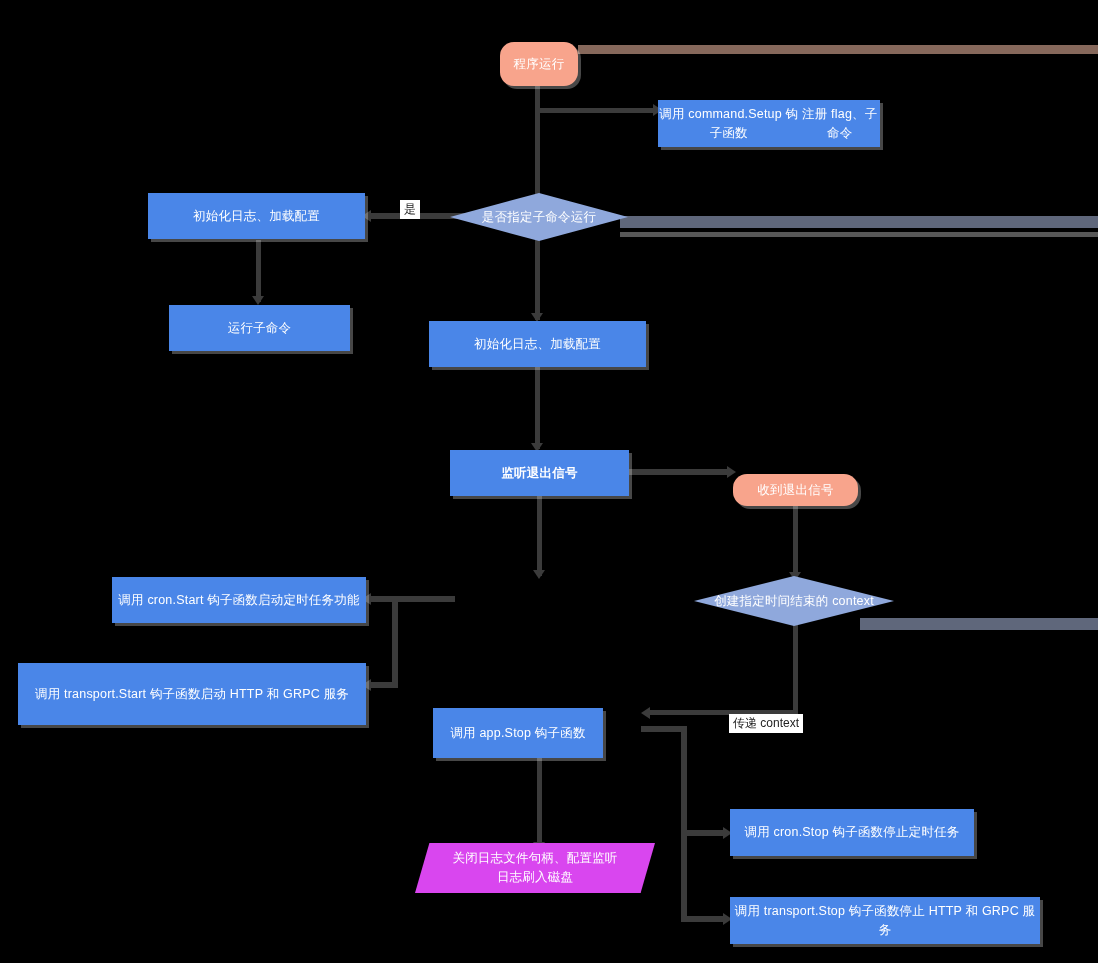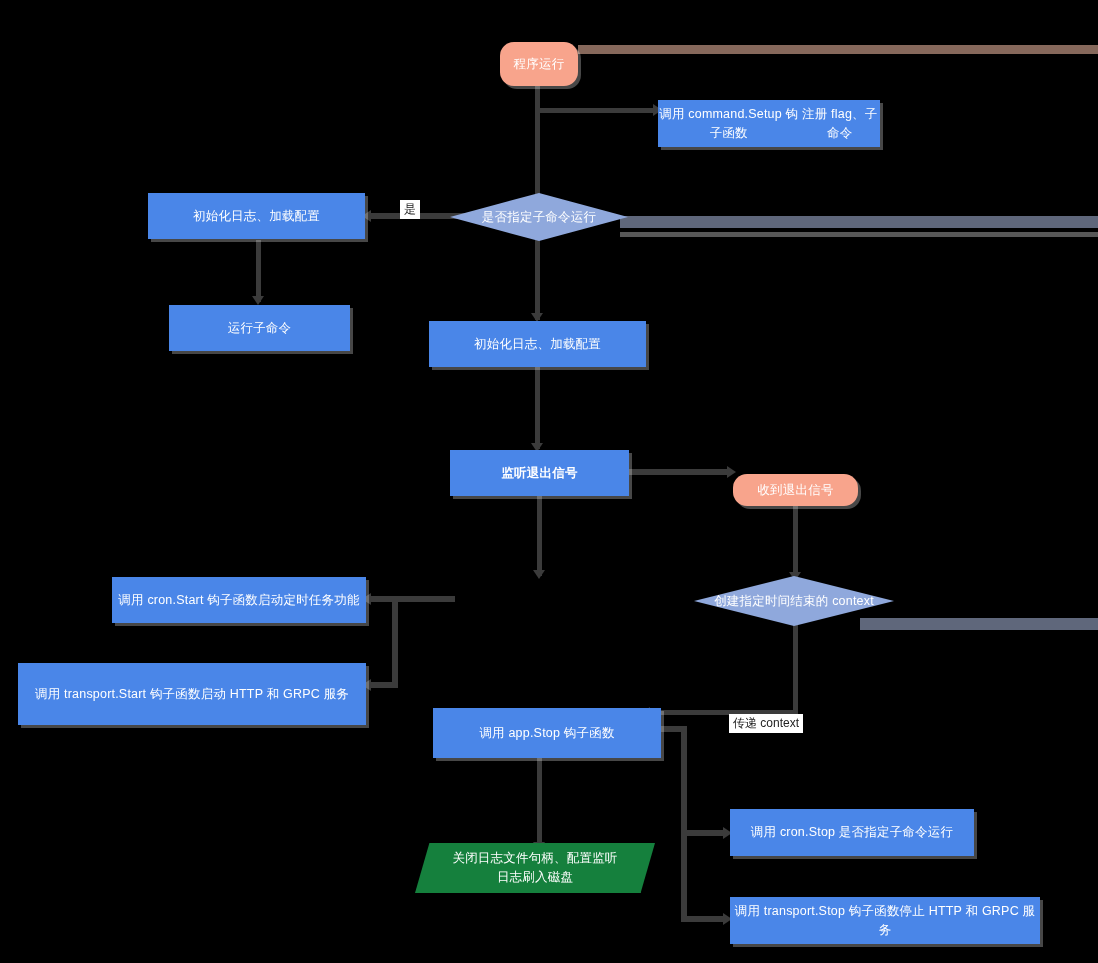"调用 app.Stop 钩子函数" div.node { width: 228px -> 170px }
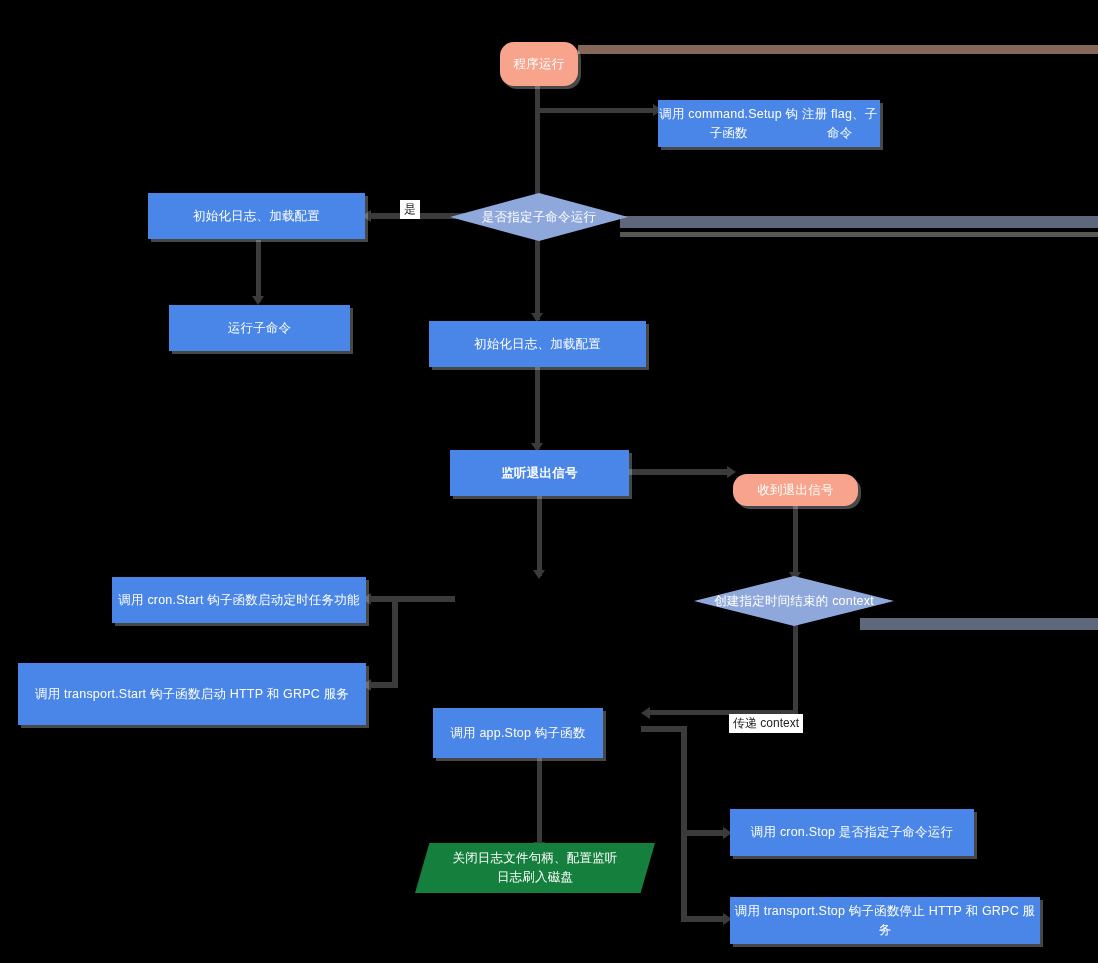"调用 cron.Stop 是否指定子命令运行" span { text: 是否指定子命令运行 -> 钩子函数停止定时任务 }
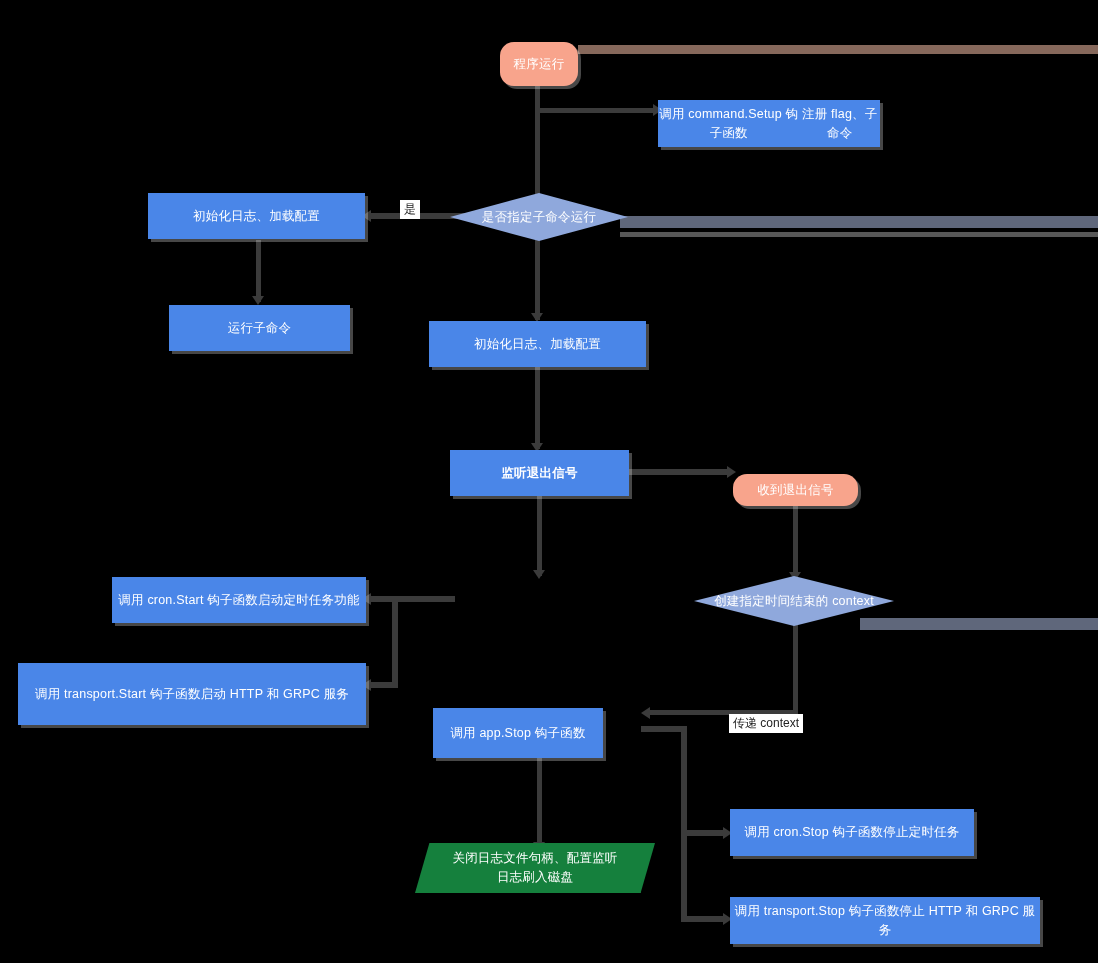"关闭日志文件句柄、配置监听" .para { background: #15803d -> #d946ef }
